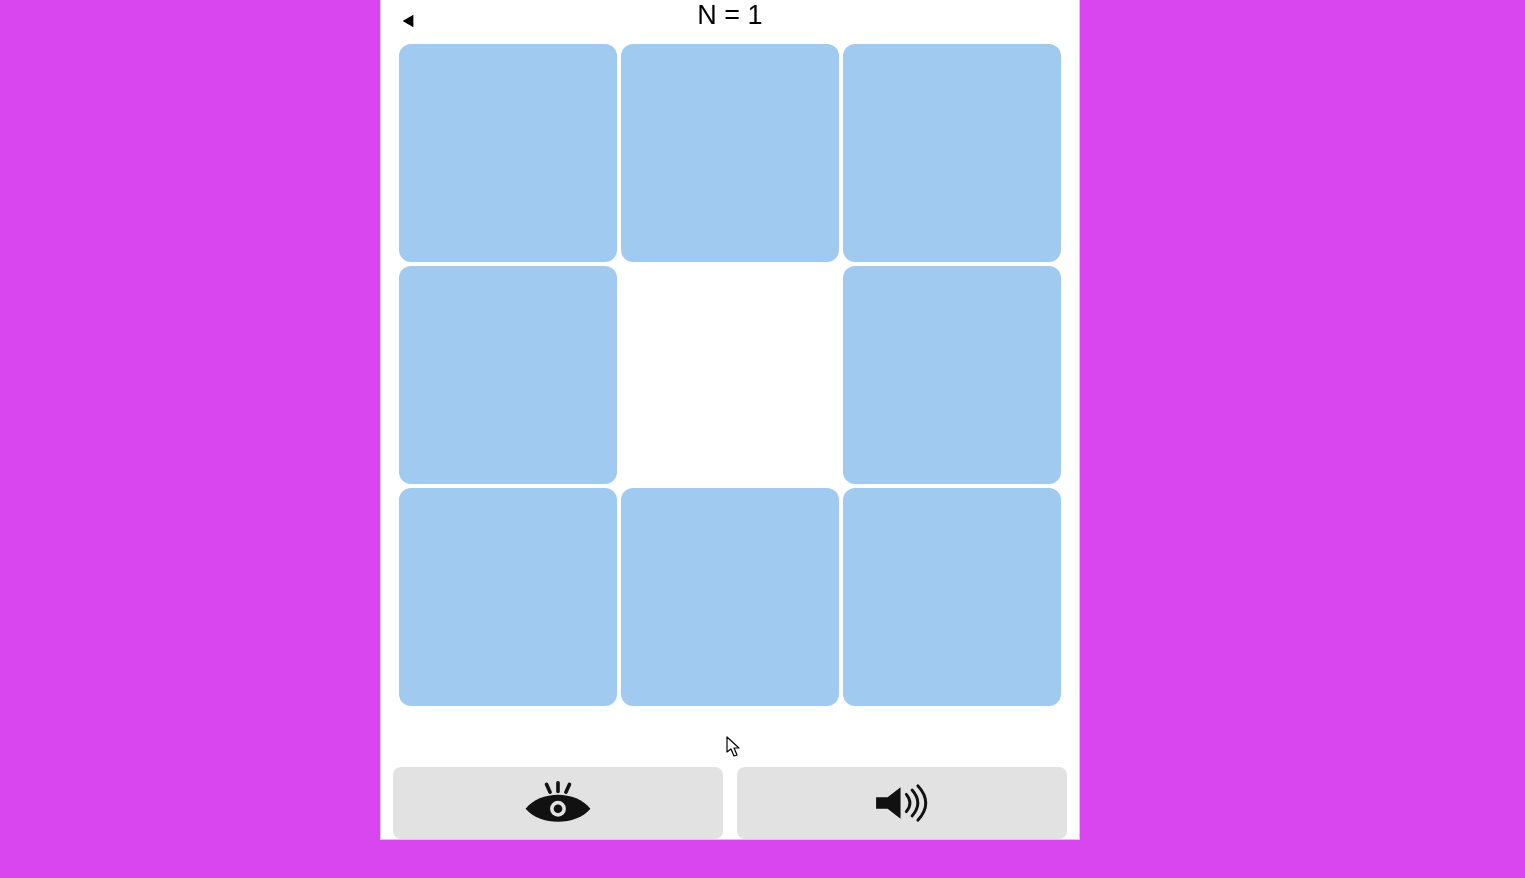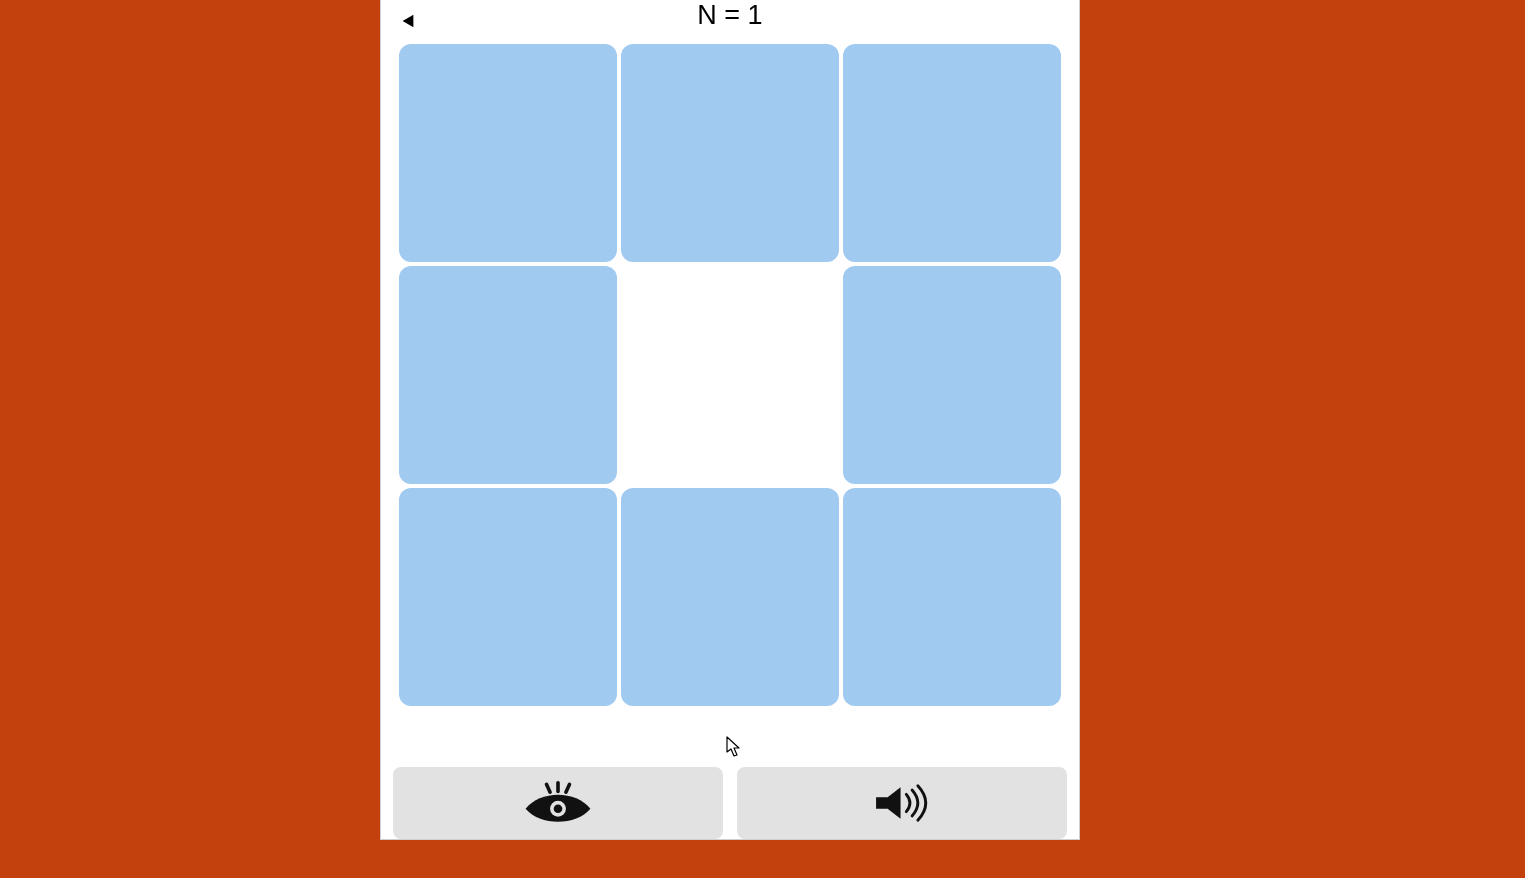"N = 1" .viewport { background: #c2410c -> #d946ef }
